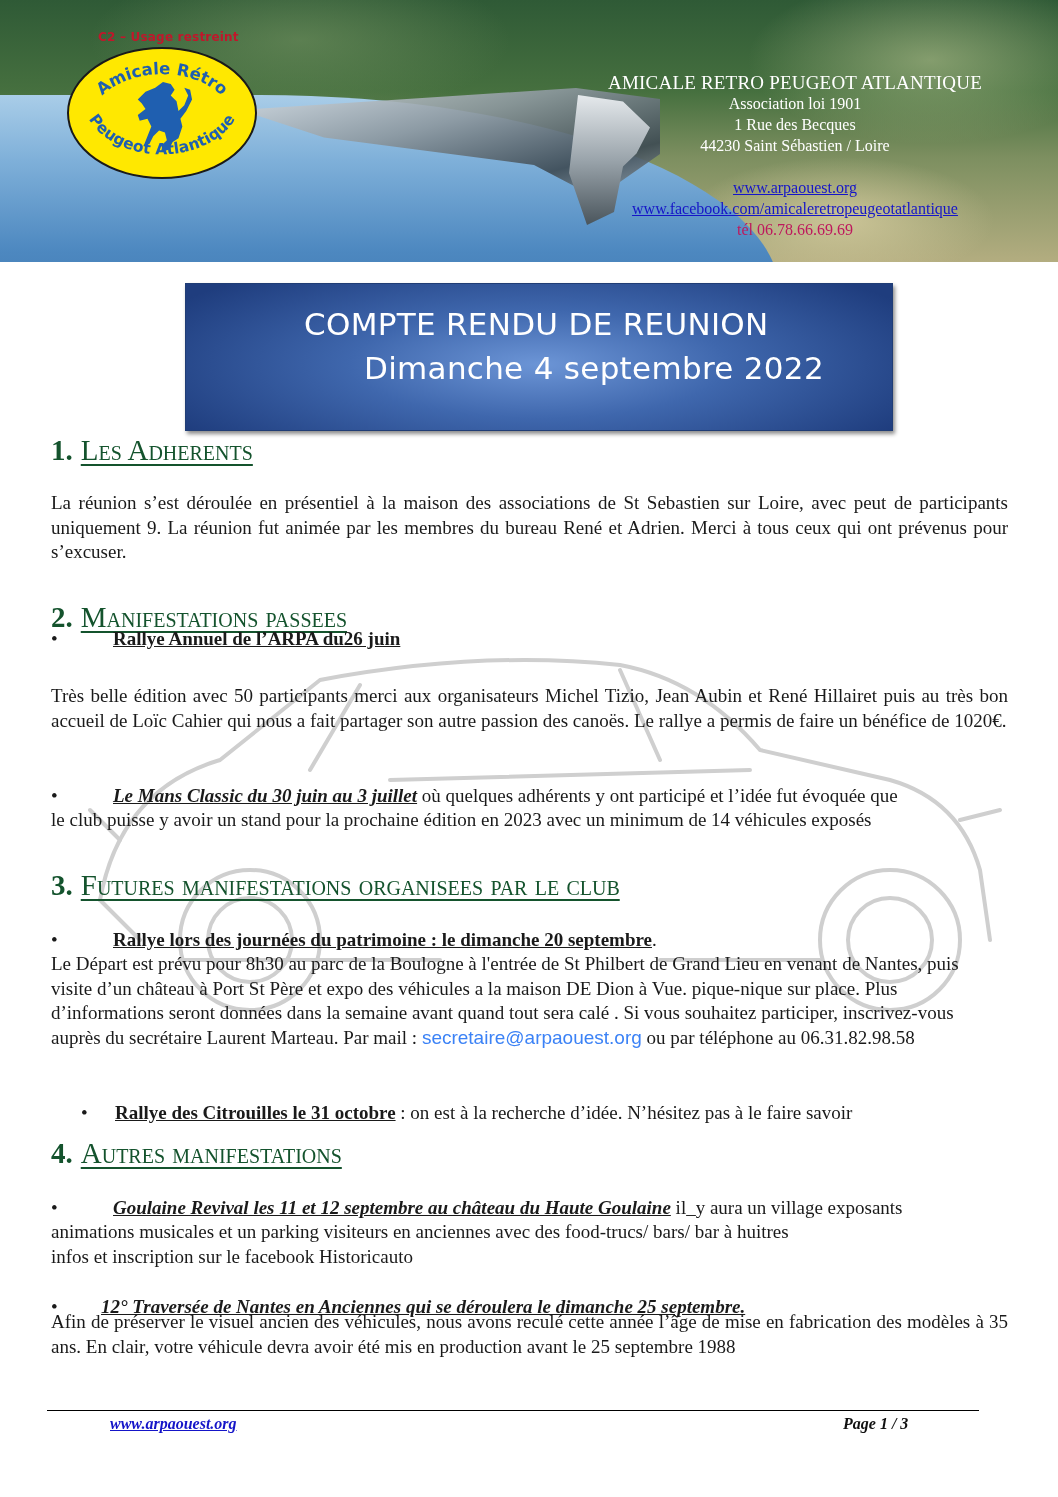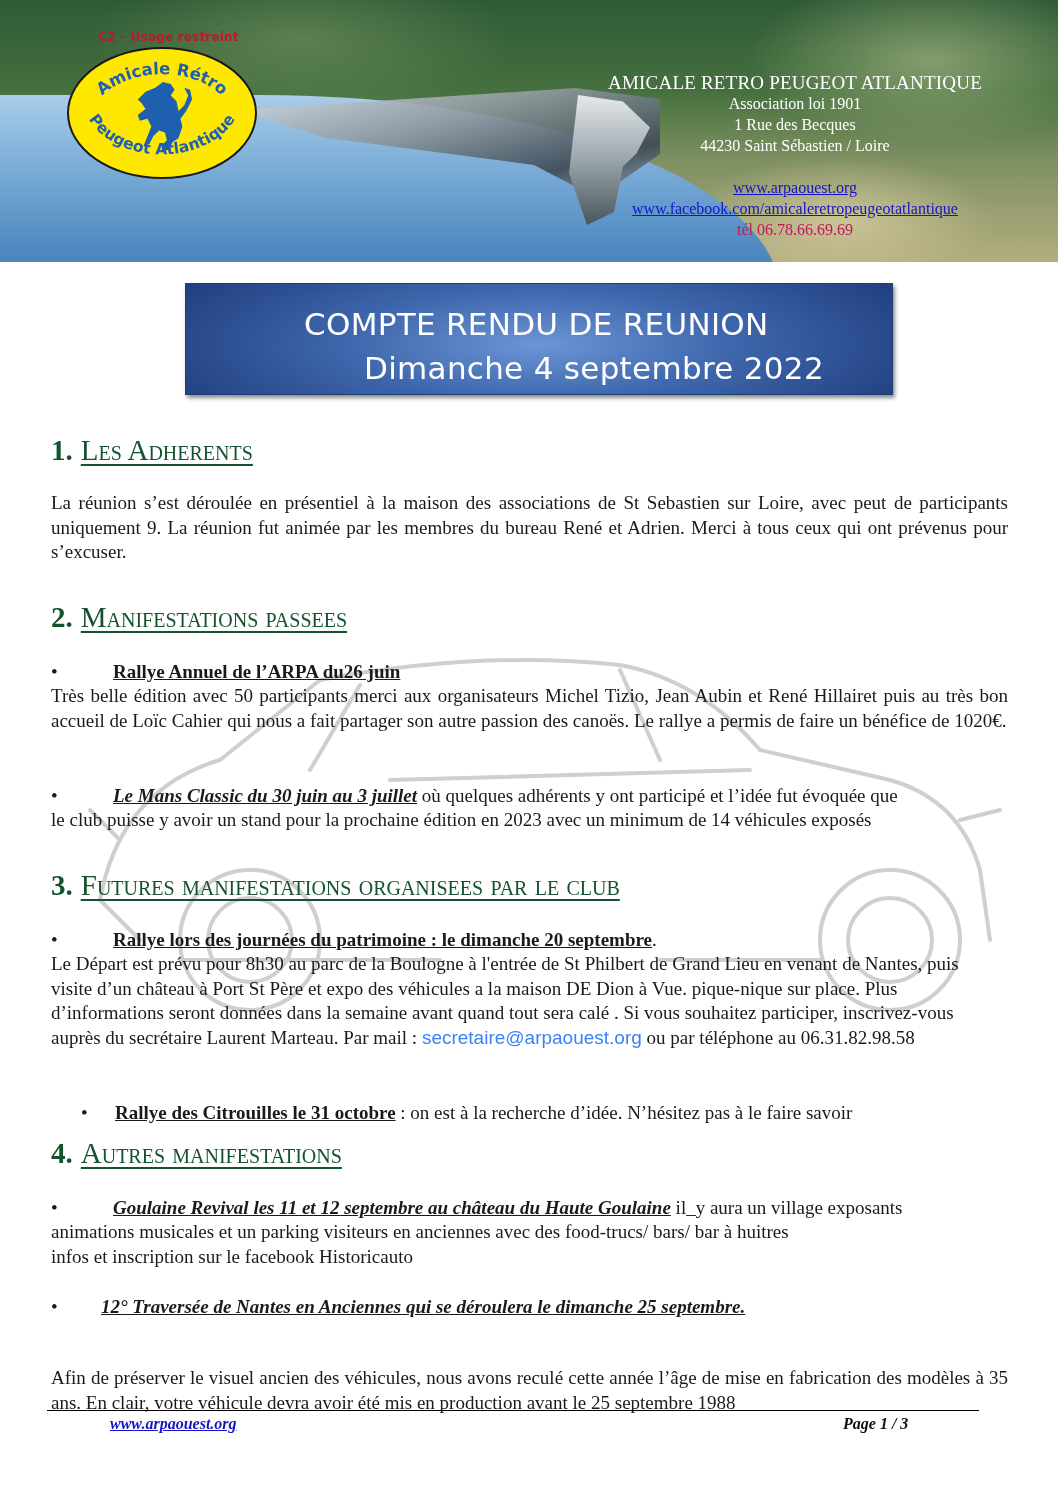"COMPTE RENDU DE REUNION" .title-box { height: 112px -> 148px }
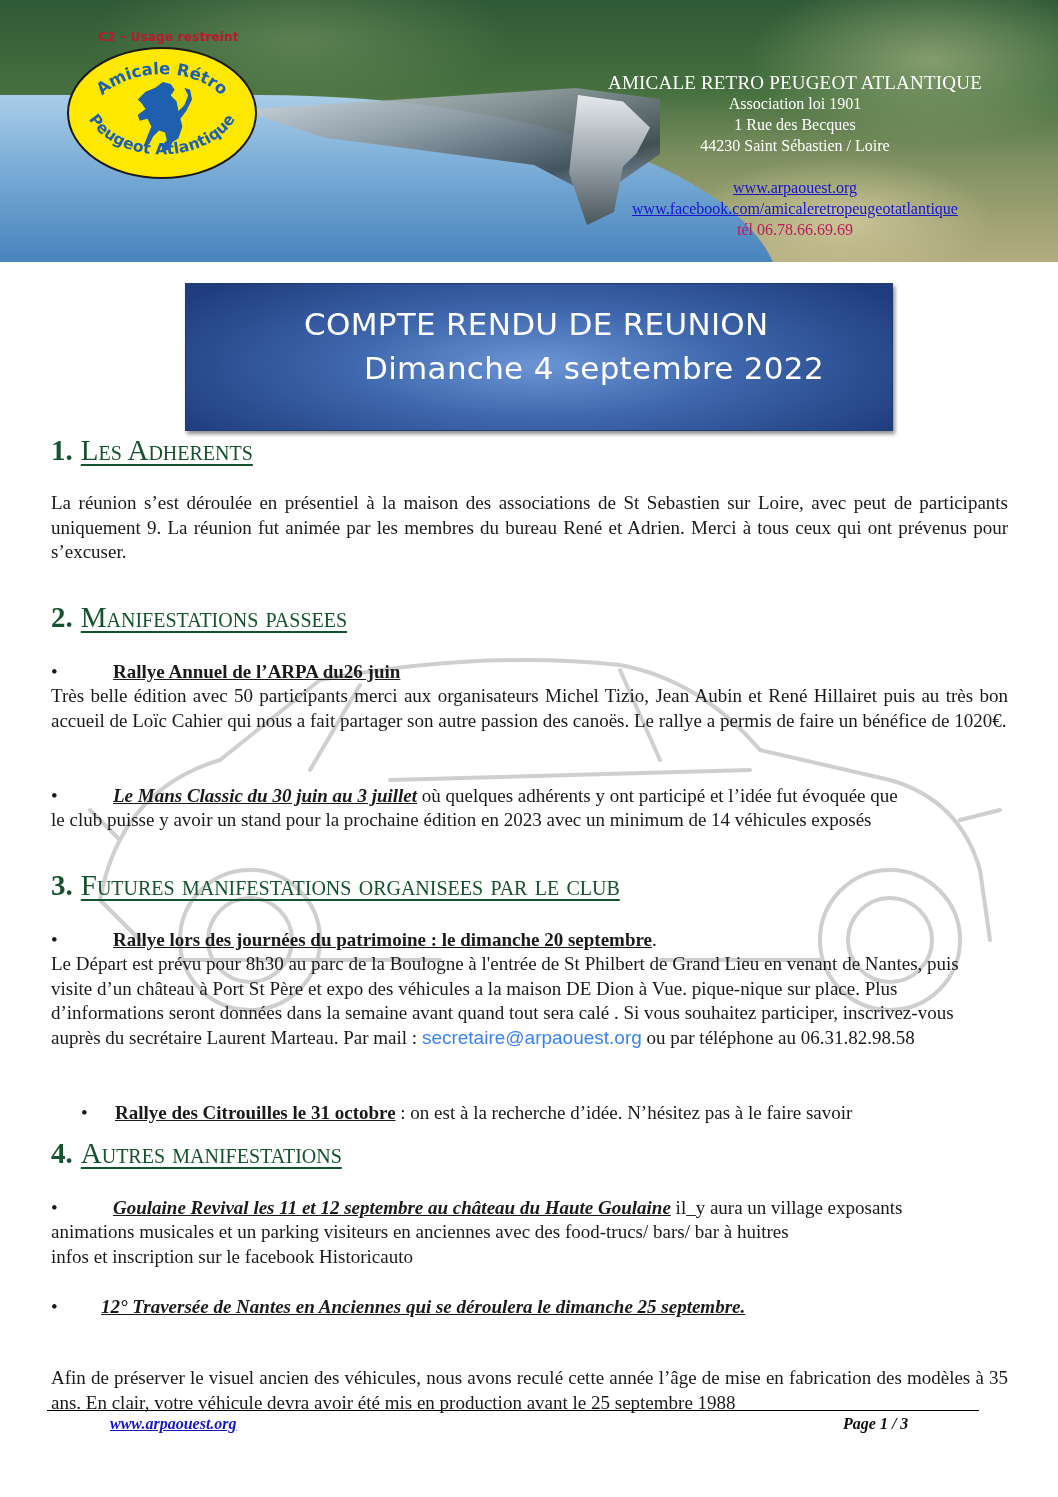"• Rallye Annuel de l’ARPA" div.bullet-line { top: 660px -> 627px }
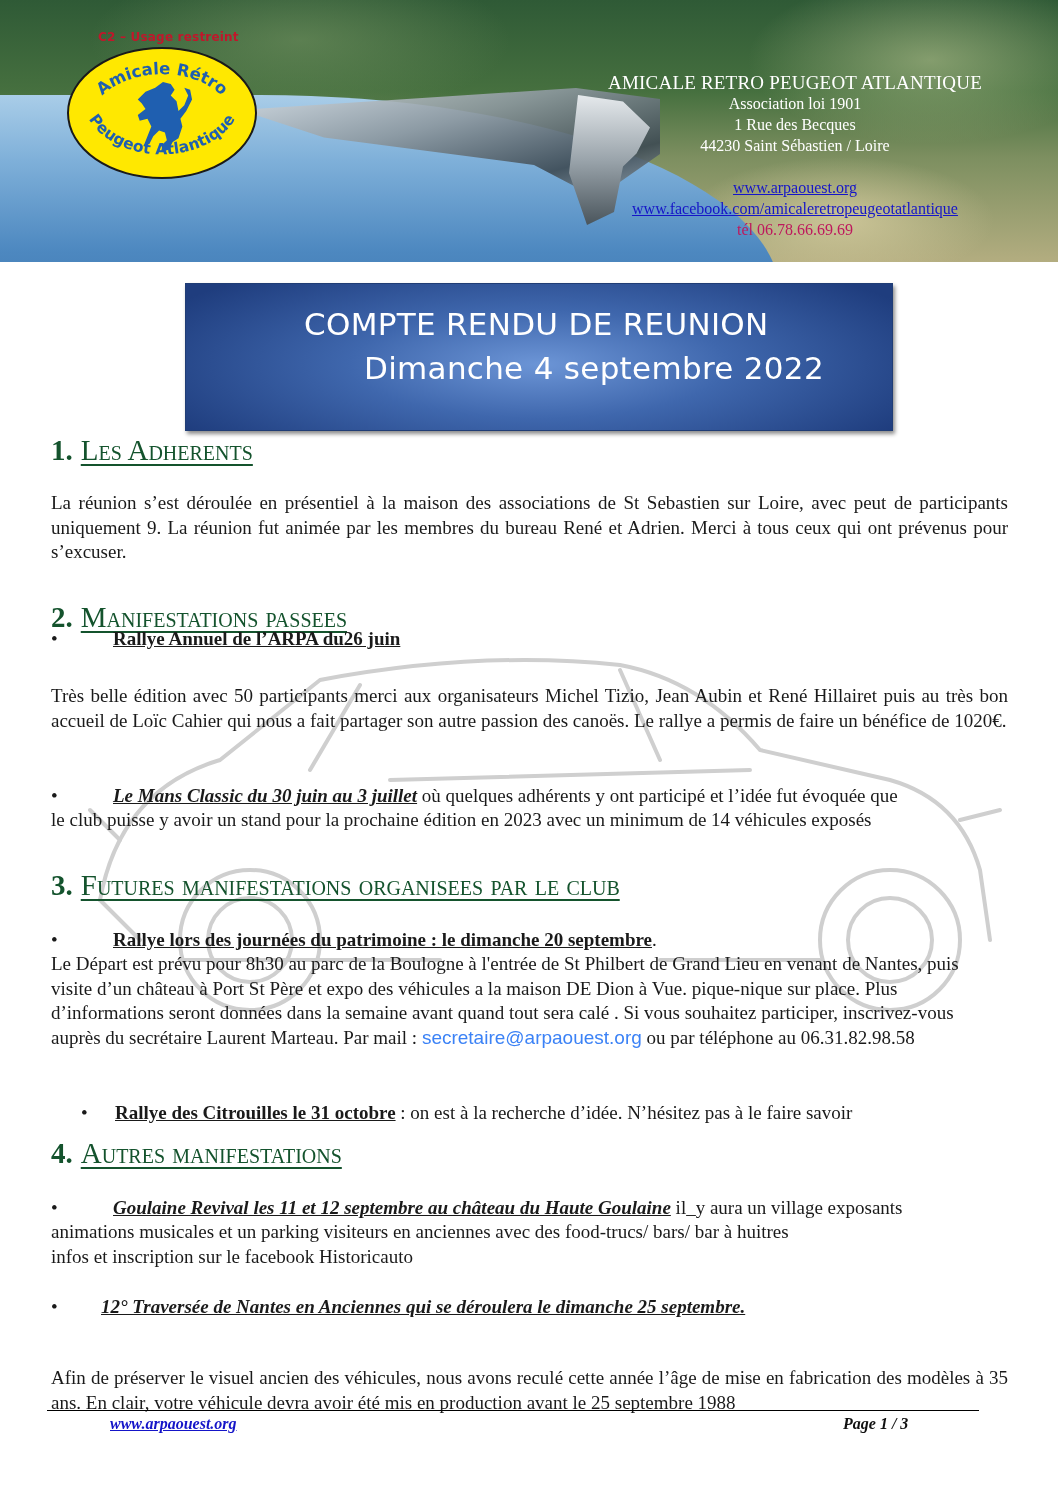"Afin de préserver le visuel" div.p { top: 1366px -> 1310px }
